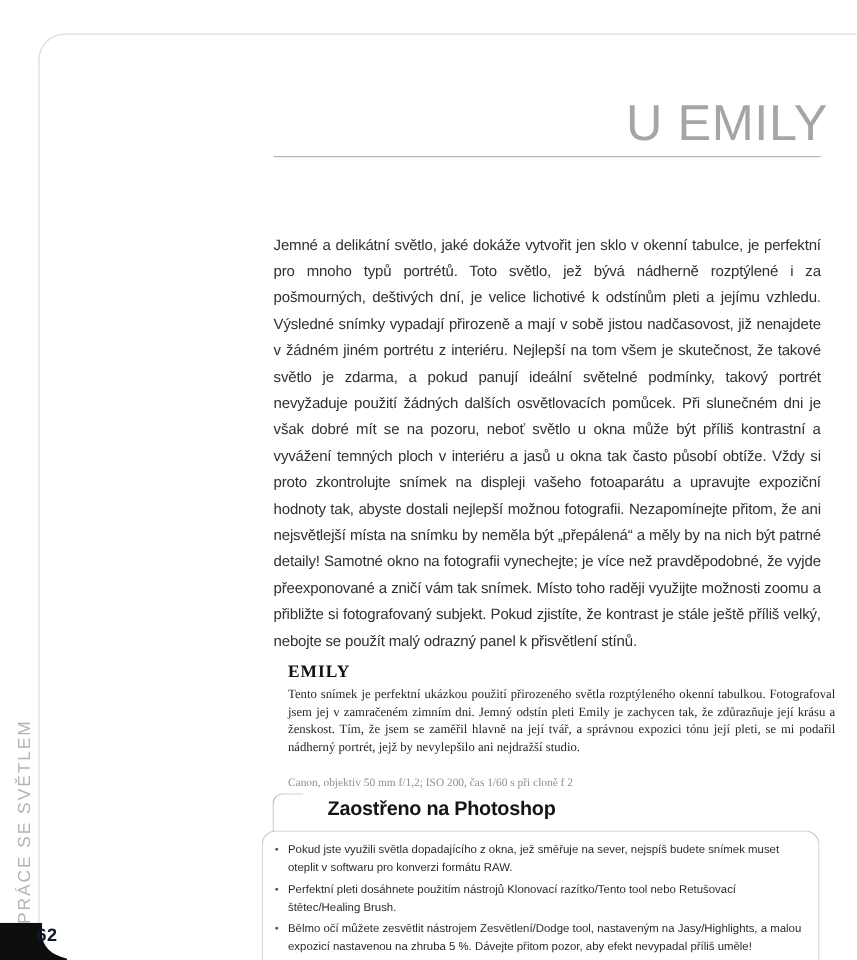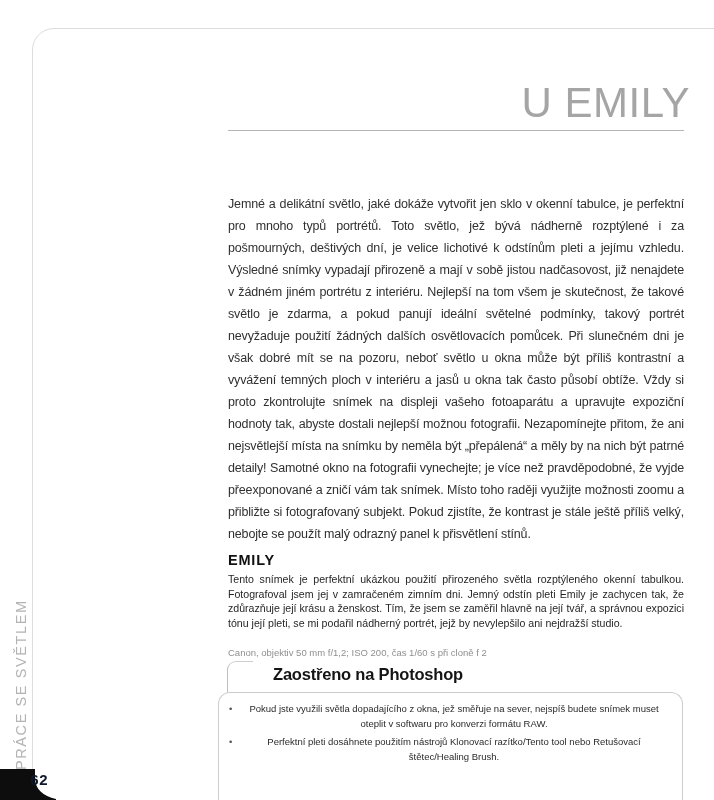"EMILY" .emily { font-family: none -> Liberation Serif, serif; left: 228px -> 240px }
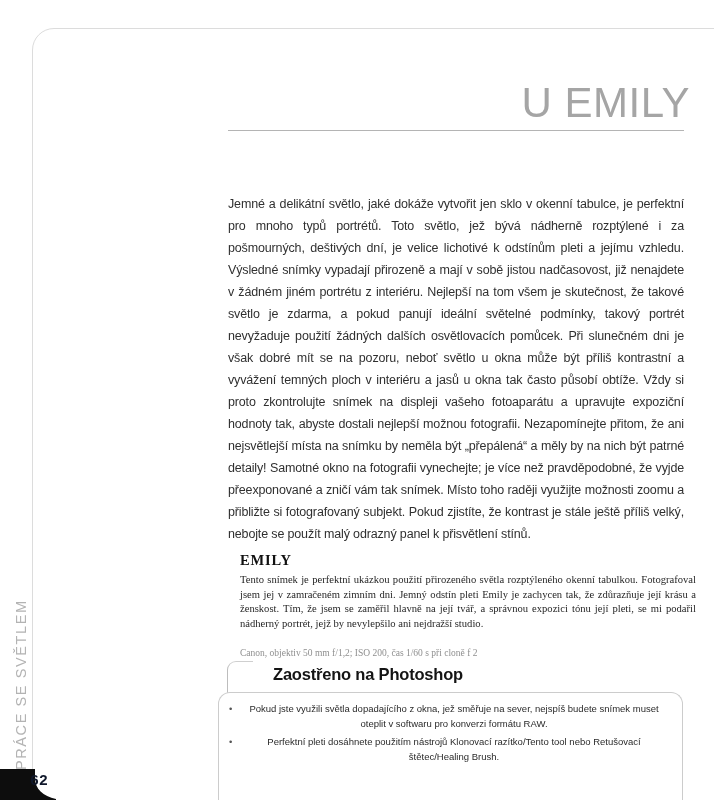"Pokud jste využili světla dopadajícího" .ps-list { text-align: center -> none }
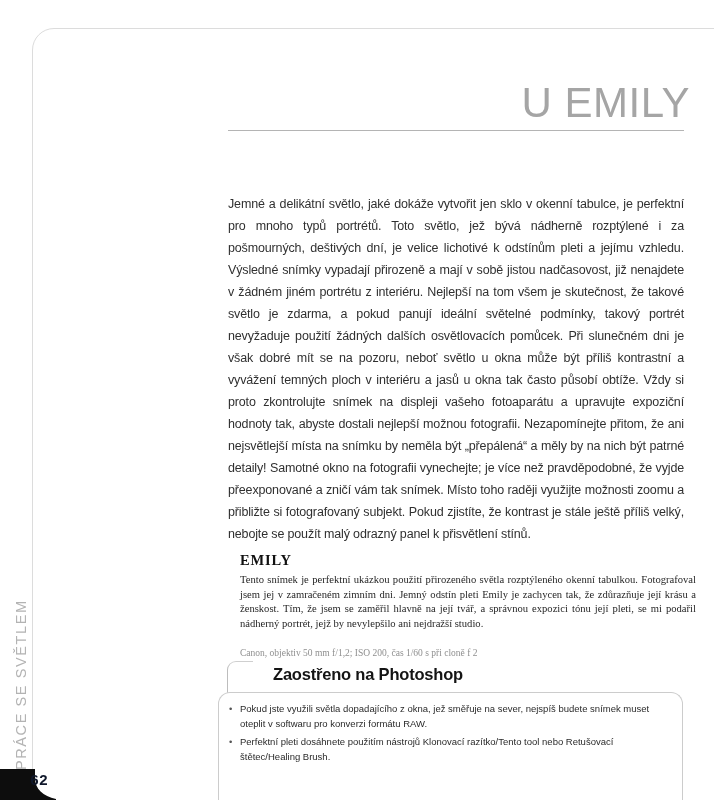"Bělmo očí můžete zesvětlit nástrojem" li { html: none -> <li>Bělmo očí můžete zesvětlit nástrojem Zesvětlení/Dodge tool, nastaveným na Jasy/Highlights, a malou expozicí nastavenou na zhruba 5 %. Dávejte přitom pozor, aby efekt nevypadal příliš uměle!</li> }
